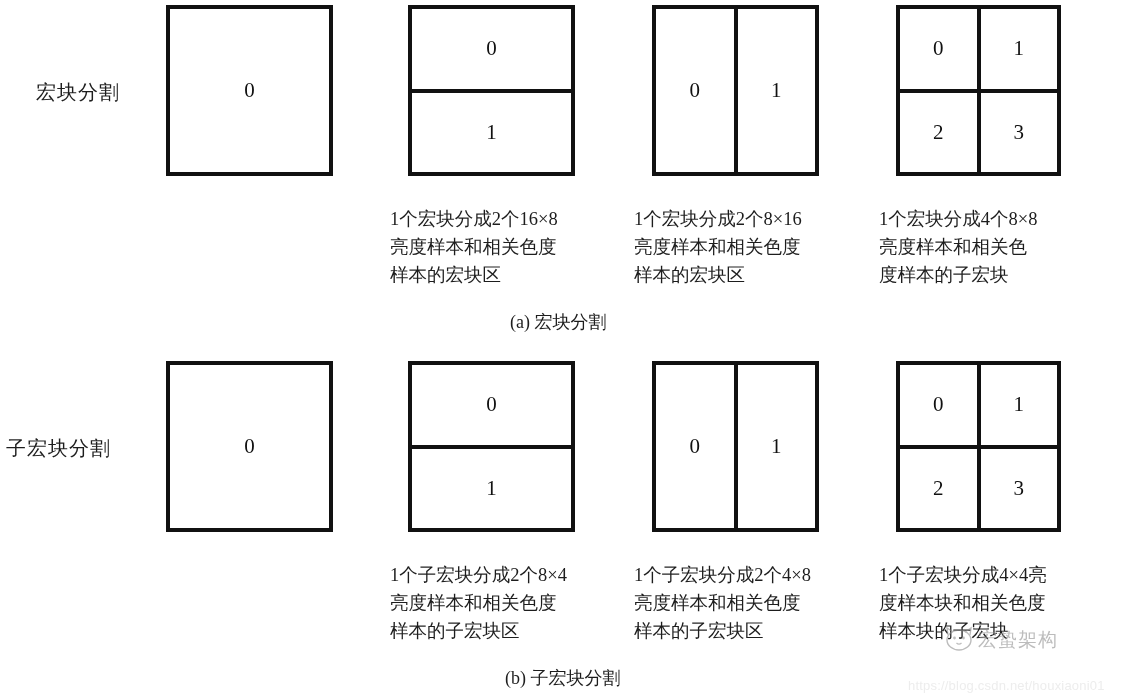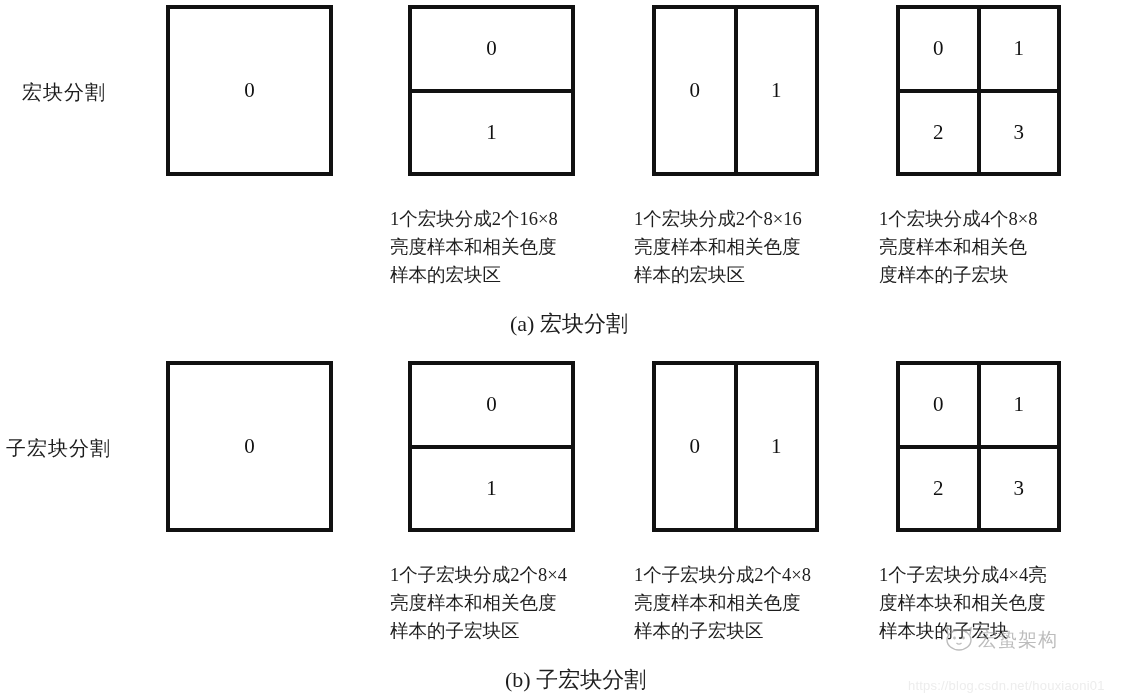"宏块分割" .row-label.r1 { left: 22px -> 36px }
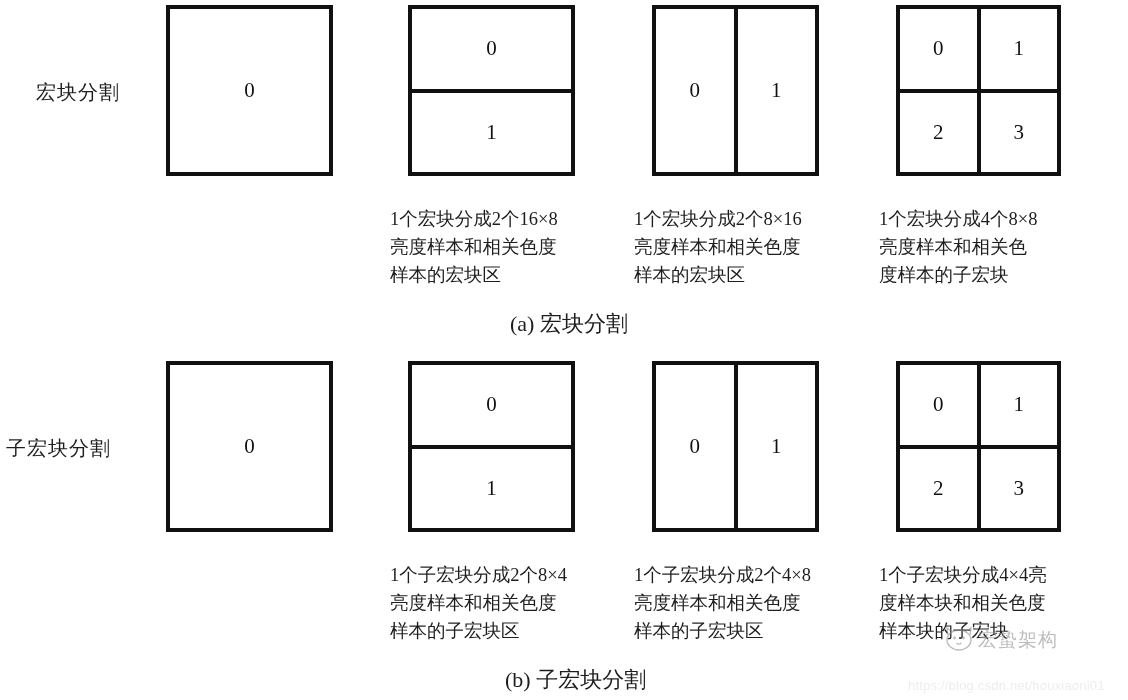"(a) 宏块分割" .section-caption { font-size: 22px -> 18px }
